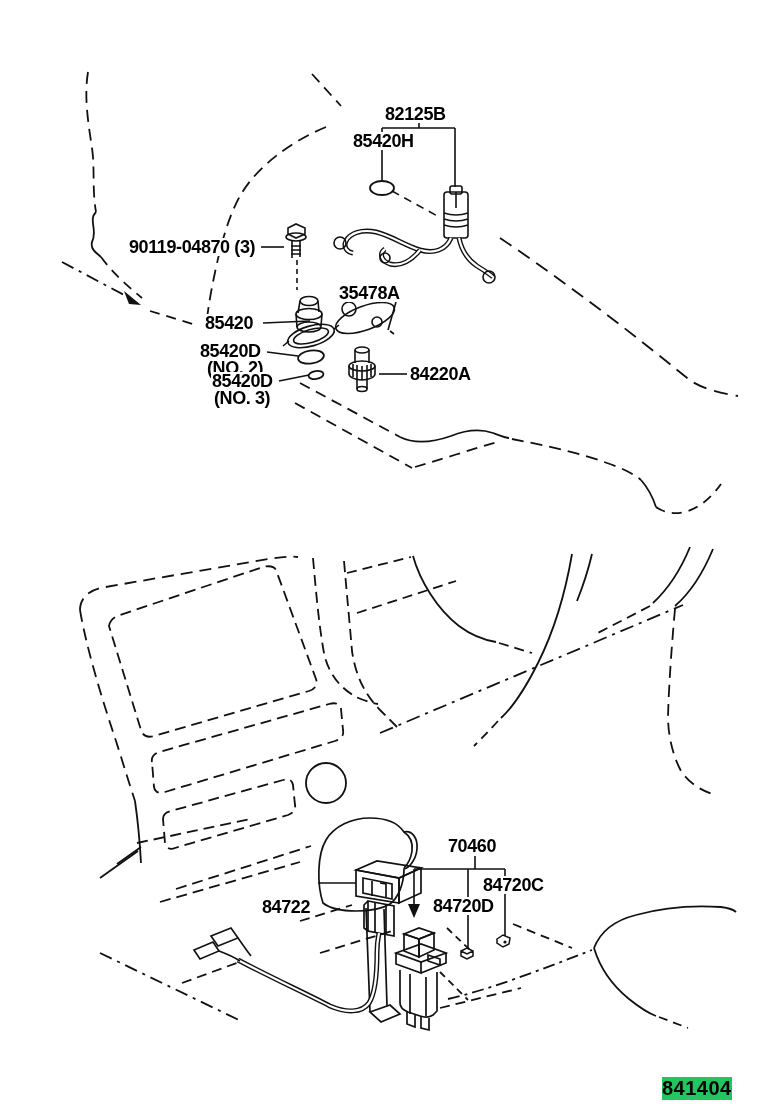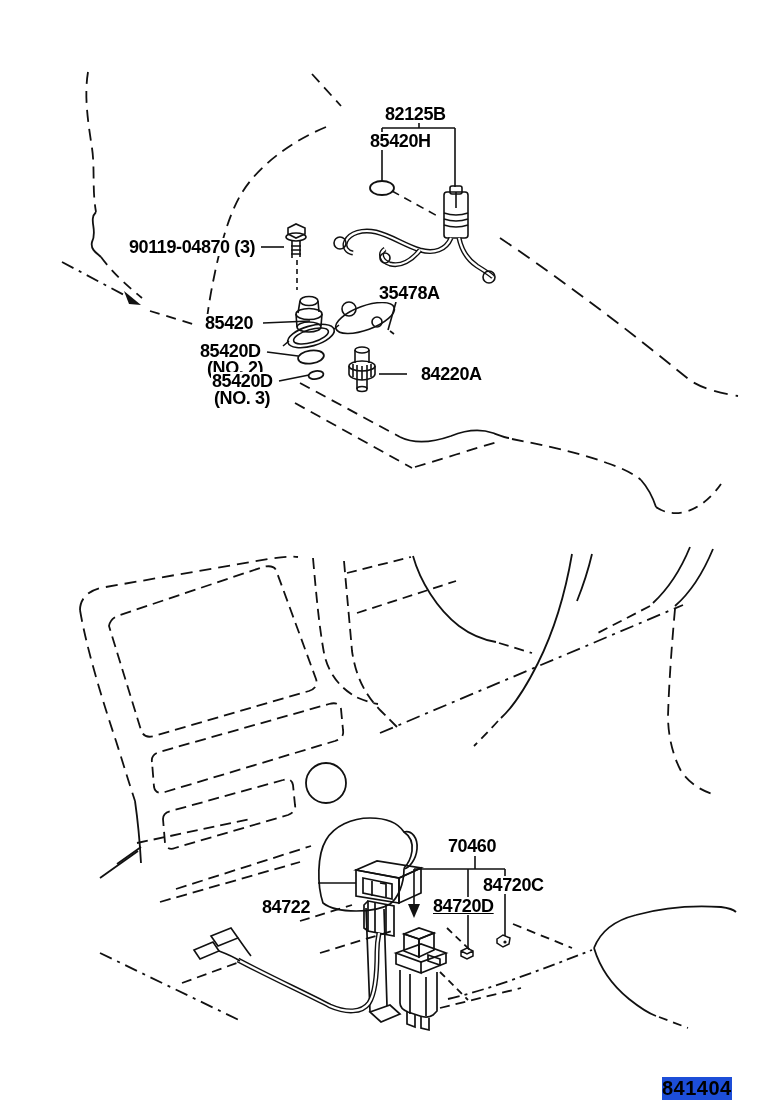"85420H" div.lbl { left: 369px -> 352px }
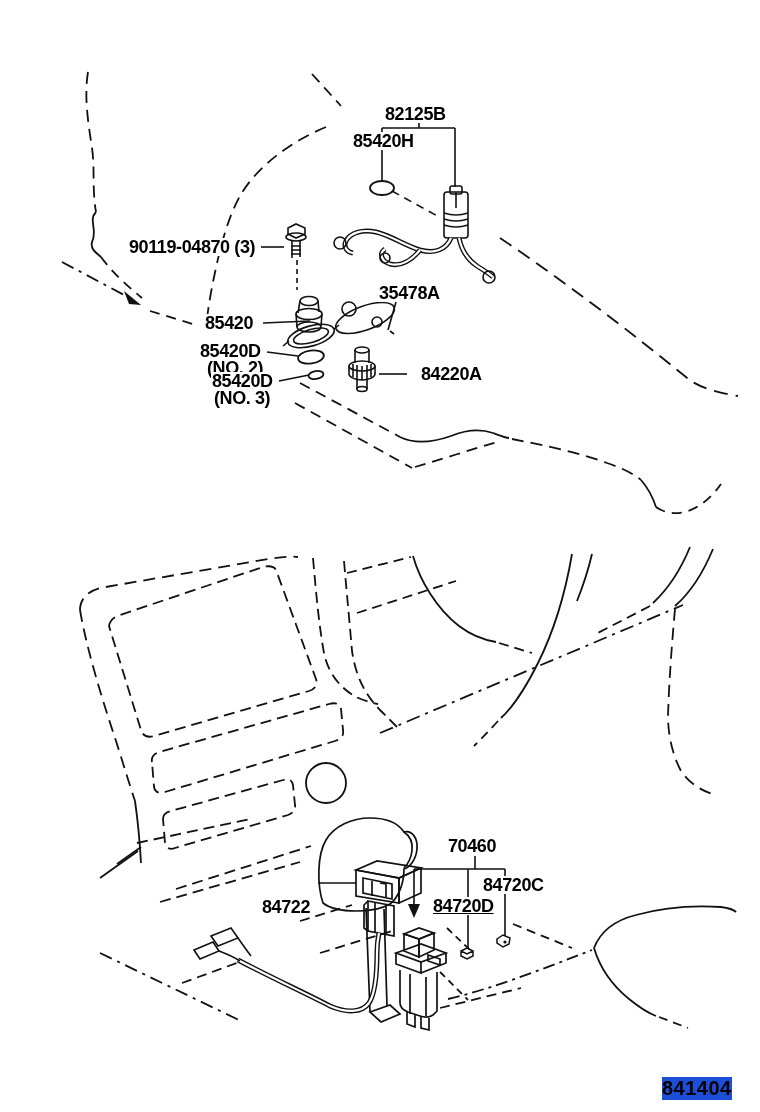"35478A" div.lbl { left: 378px -> 338px }
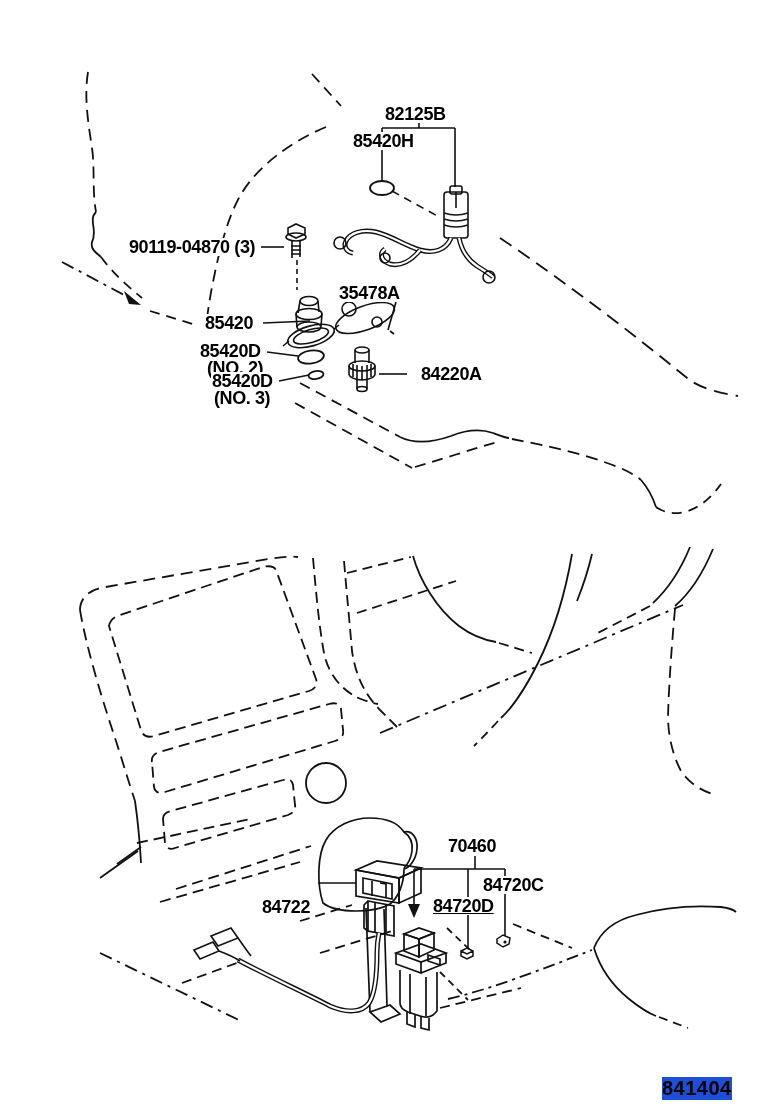"84220A" div.lbl { margin-left: 11px -> none }
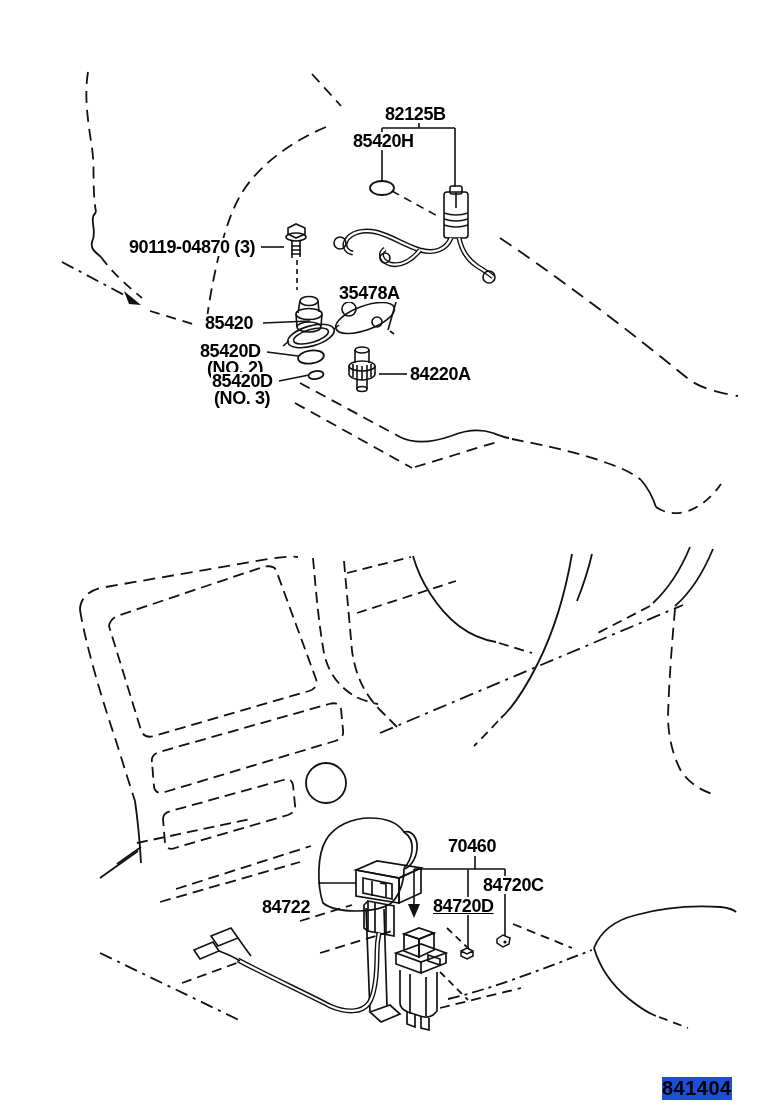"84720D" div.lbl { text-decoration: underline -> none }
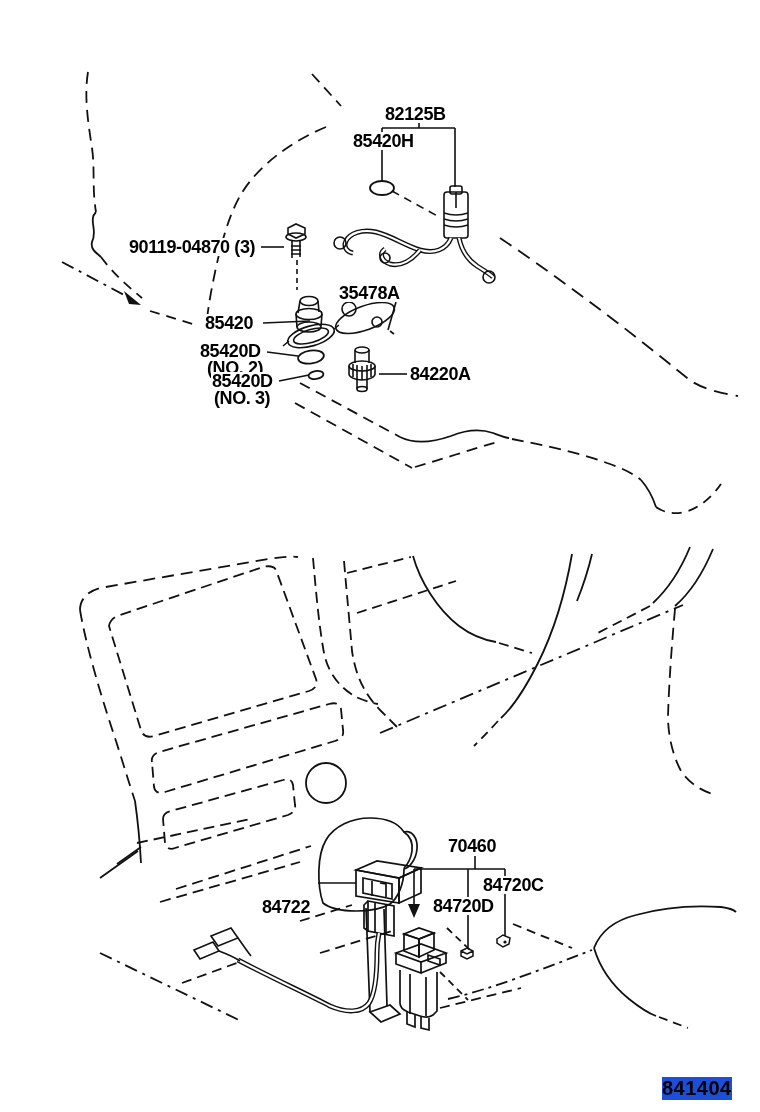"841404" .fig { background: #1d4ed8 -> #22c55e }
